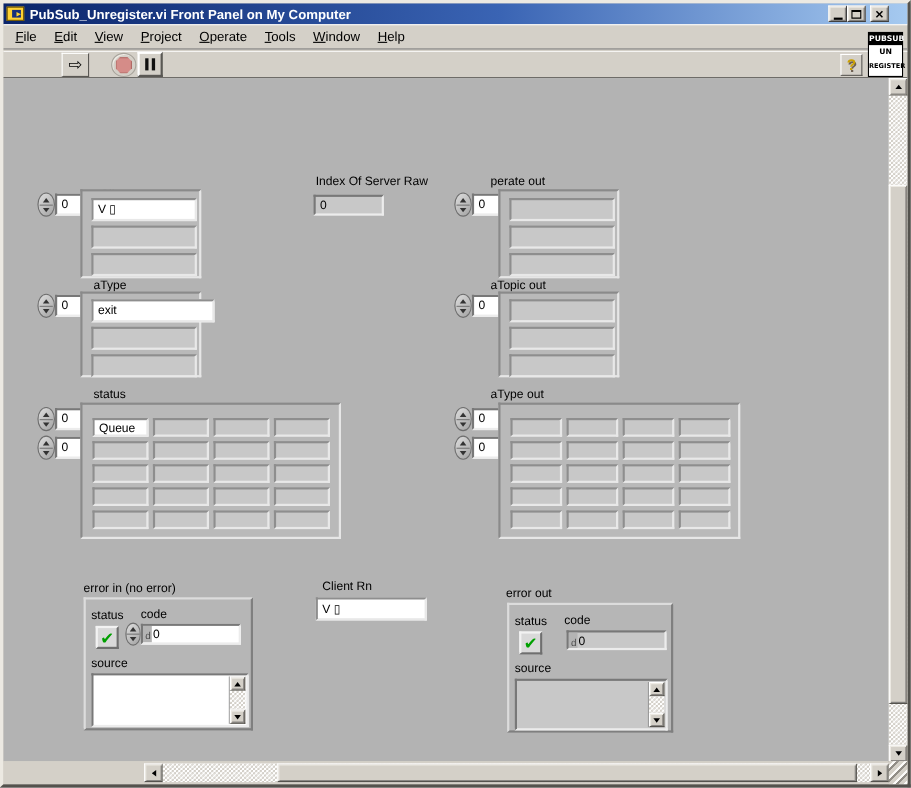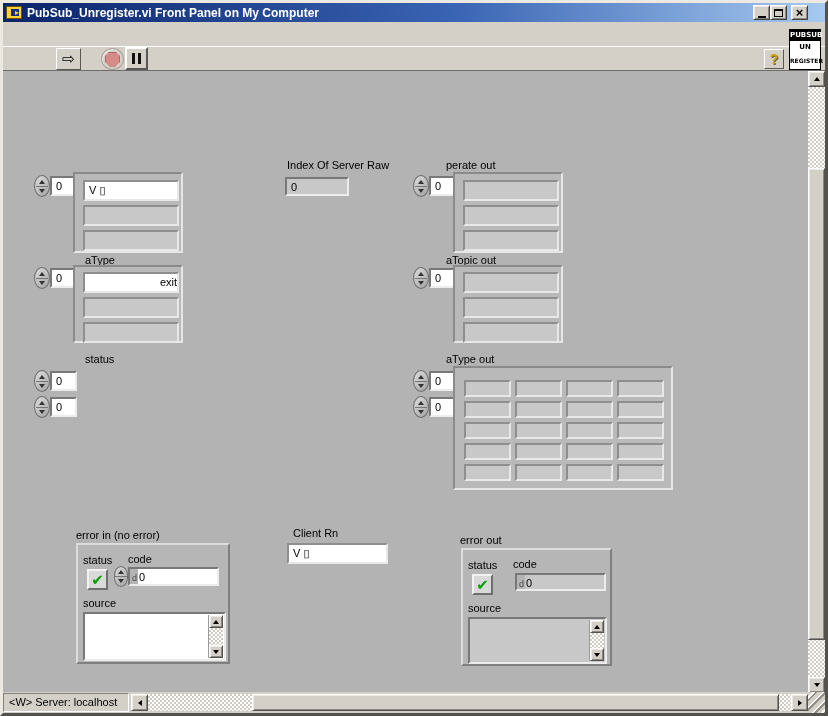"File" div.menubar { html: none -> <div> <span><u>F</u>ile</span> <span><u>E</u>dit</span> <span><u>V</u>iew</span> <span><u>P</u>roject</span> <span><u>O</u>perate</span> <span><u>T</u>ools</span> <span><u>W</u>indow</span> <span><u>H</u>elp</span> </div> }
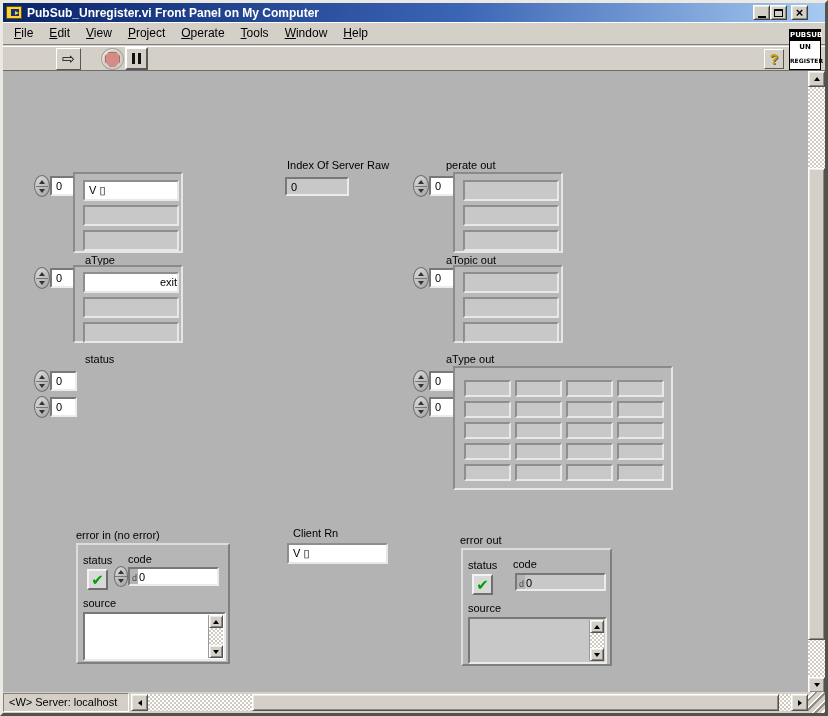"exit" div.scell { text-align: right -> none; width: 96px -> 112px }
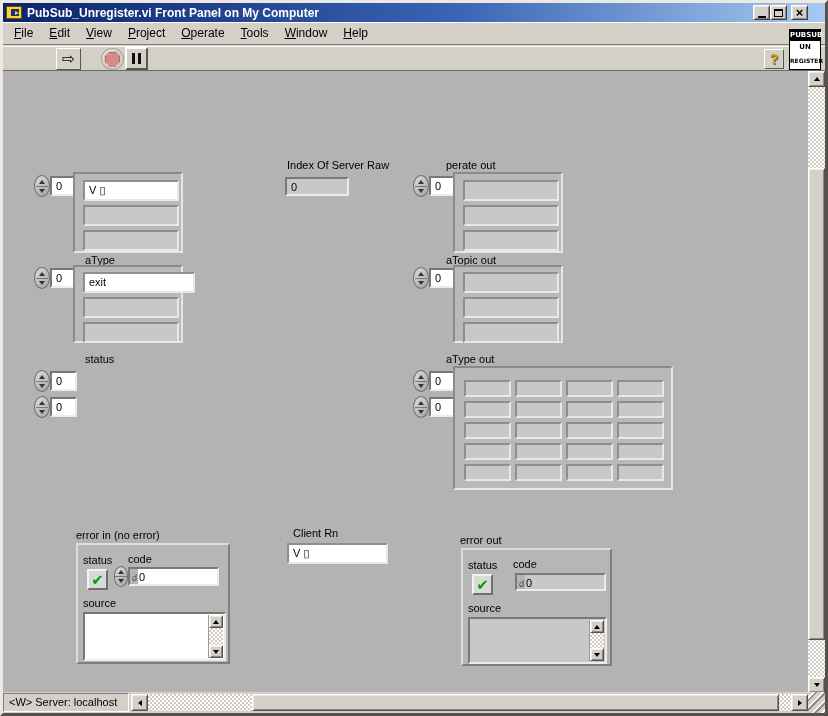"Queue" div.shell { html: none -> <div> <div>Queue</div> <div></div> <div></div> <div></div> <div></div> <div></div> <div></div> <div></div> <div></div> <div></div> <div></div> <div></div> <div></div> <div></div> <div></div> <div></div> <div></div> <div></div> <div></div> <div></div> </div> }
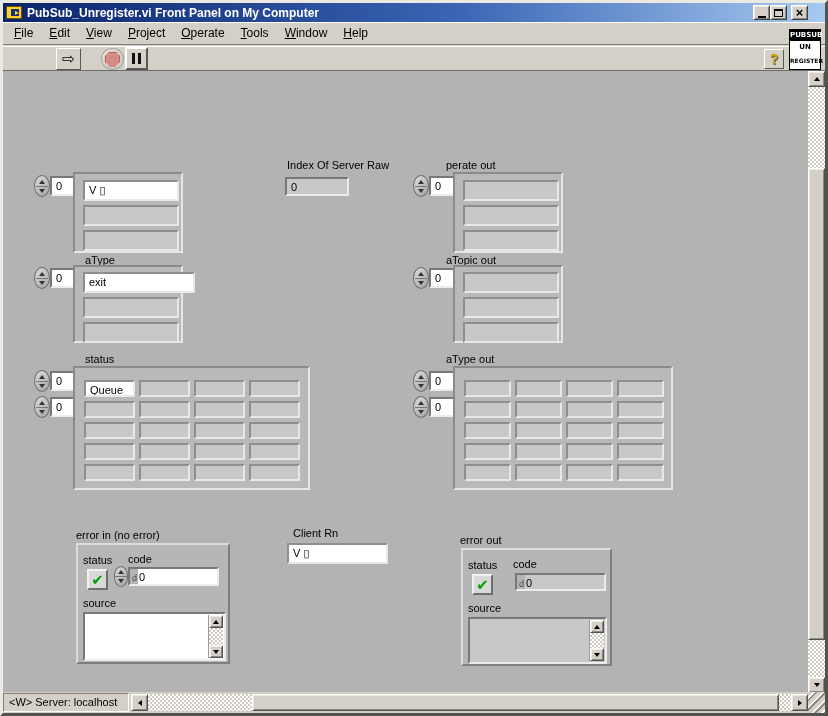"<W> Server: localhost" div.statusbox { html: <div>&lt;W&gt; Server: localhost</div> -> none }
